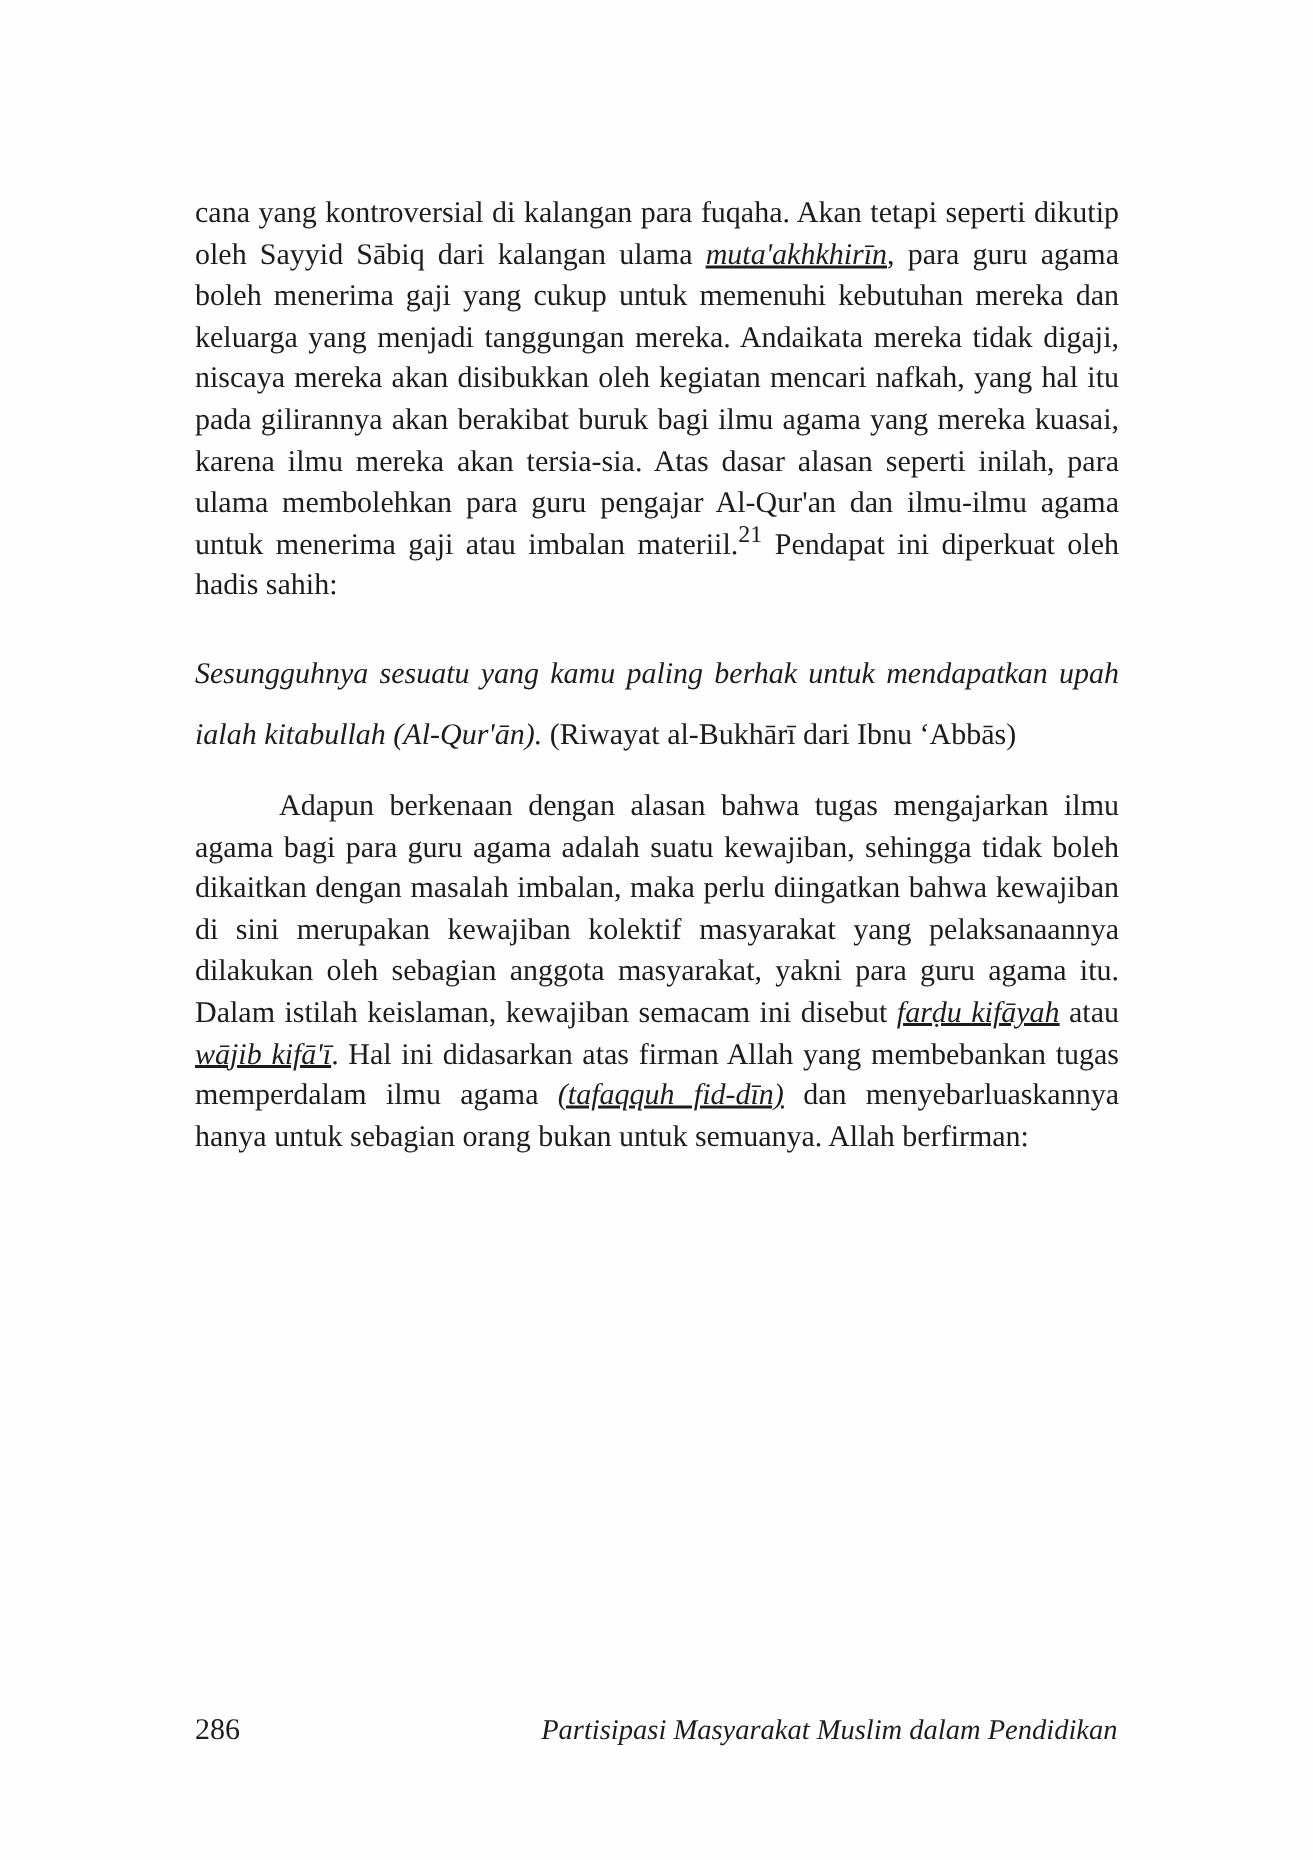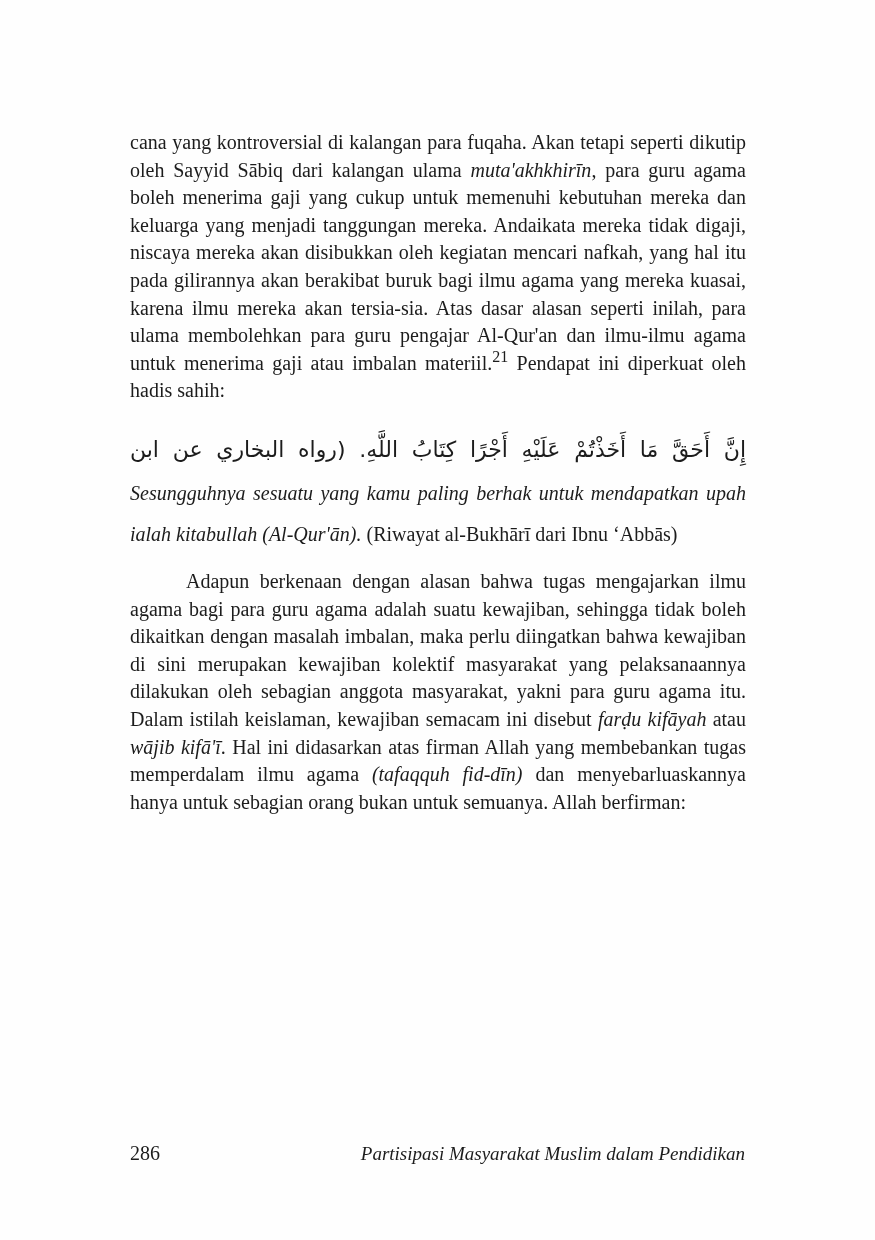"muta'akhkhirīn" .body-para i { text-decoration: none -> underline }
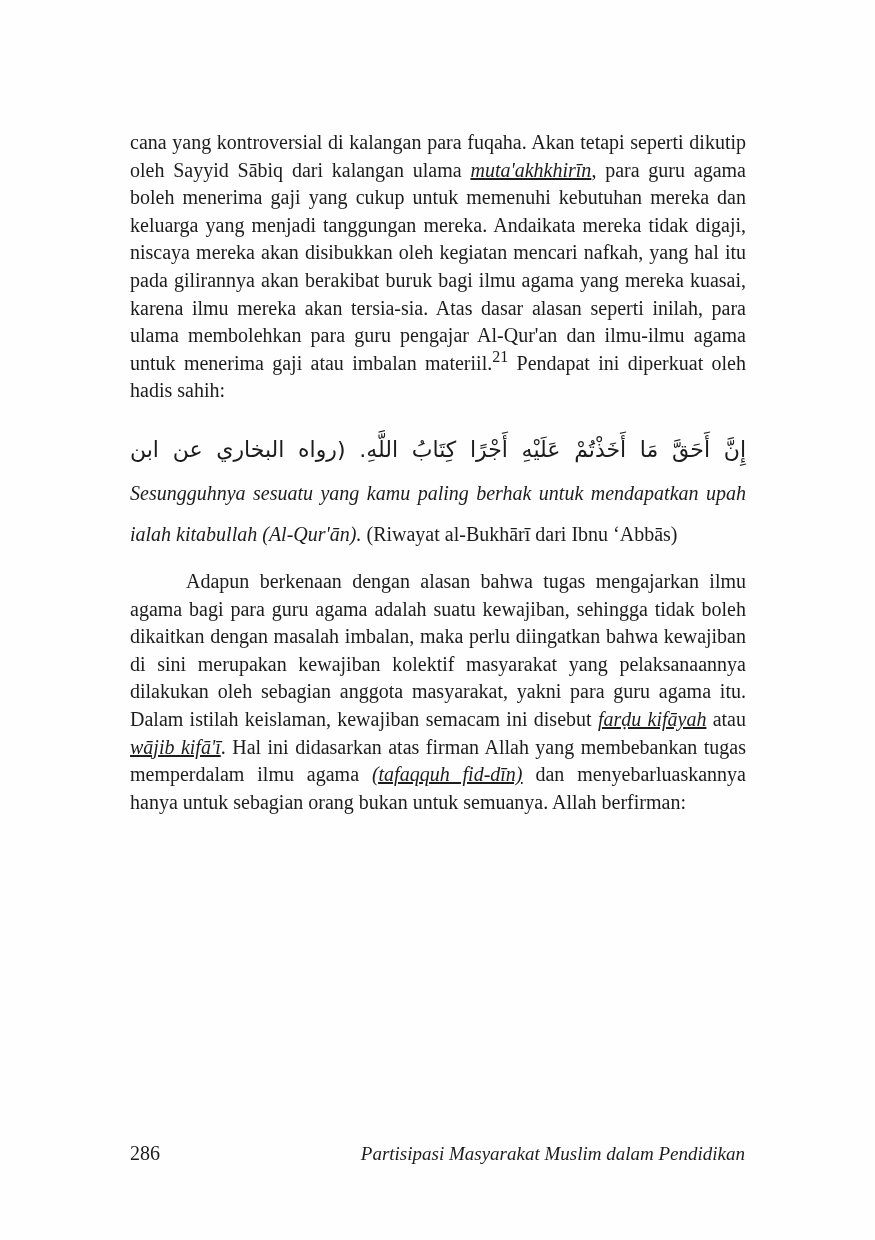"إِنَّ أَحَقَّ مَا أَخَذْتُمْ عَلَيْهِ" div.hadith-line1 { html: <div>إِنَّ أَحَقَّ مَا أَخَذْتُمْ عَلَيْهِ أَجْرًا كِتَابُ اللَّهِ. (رواه البخاري عن ابن</div> -> none }
